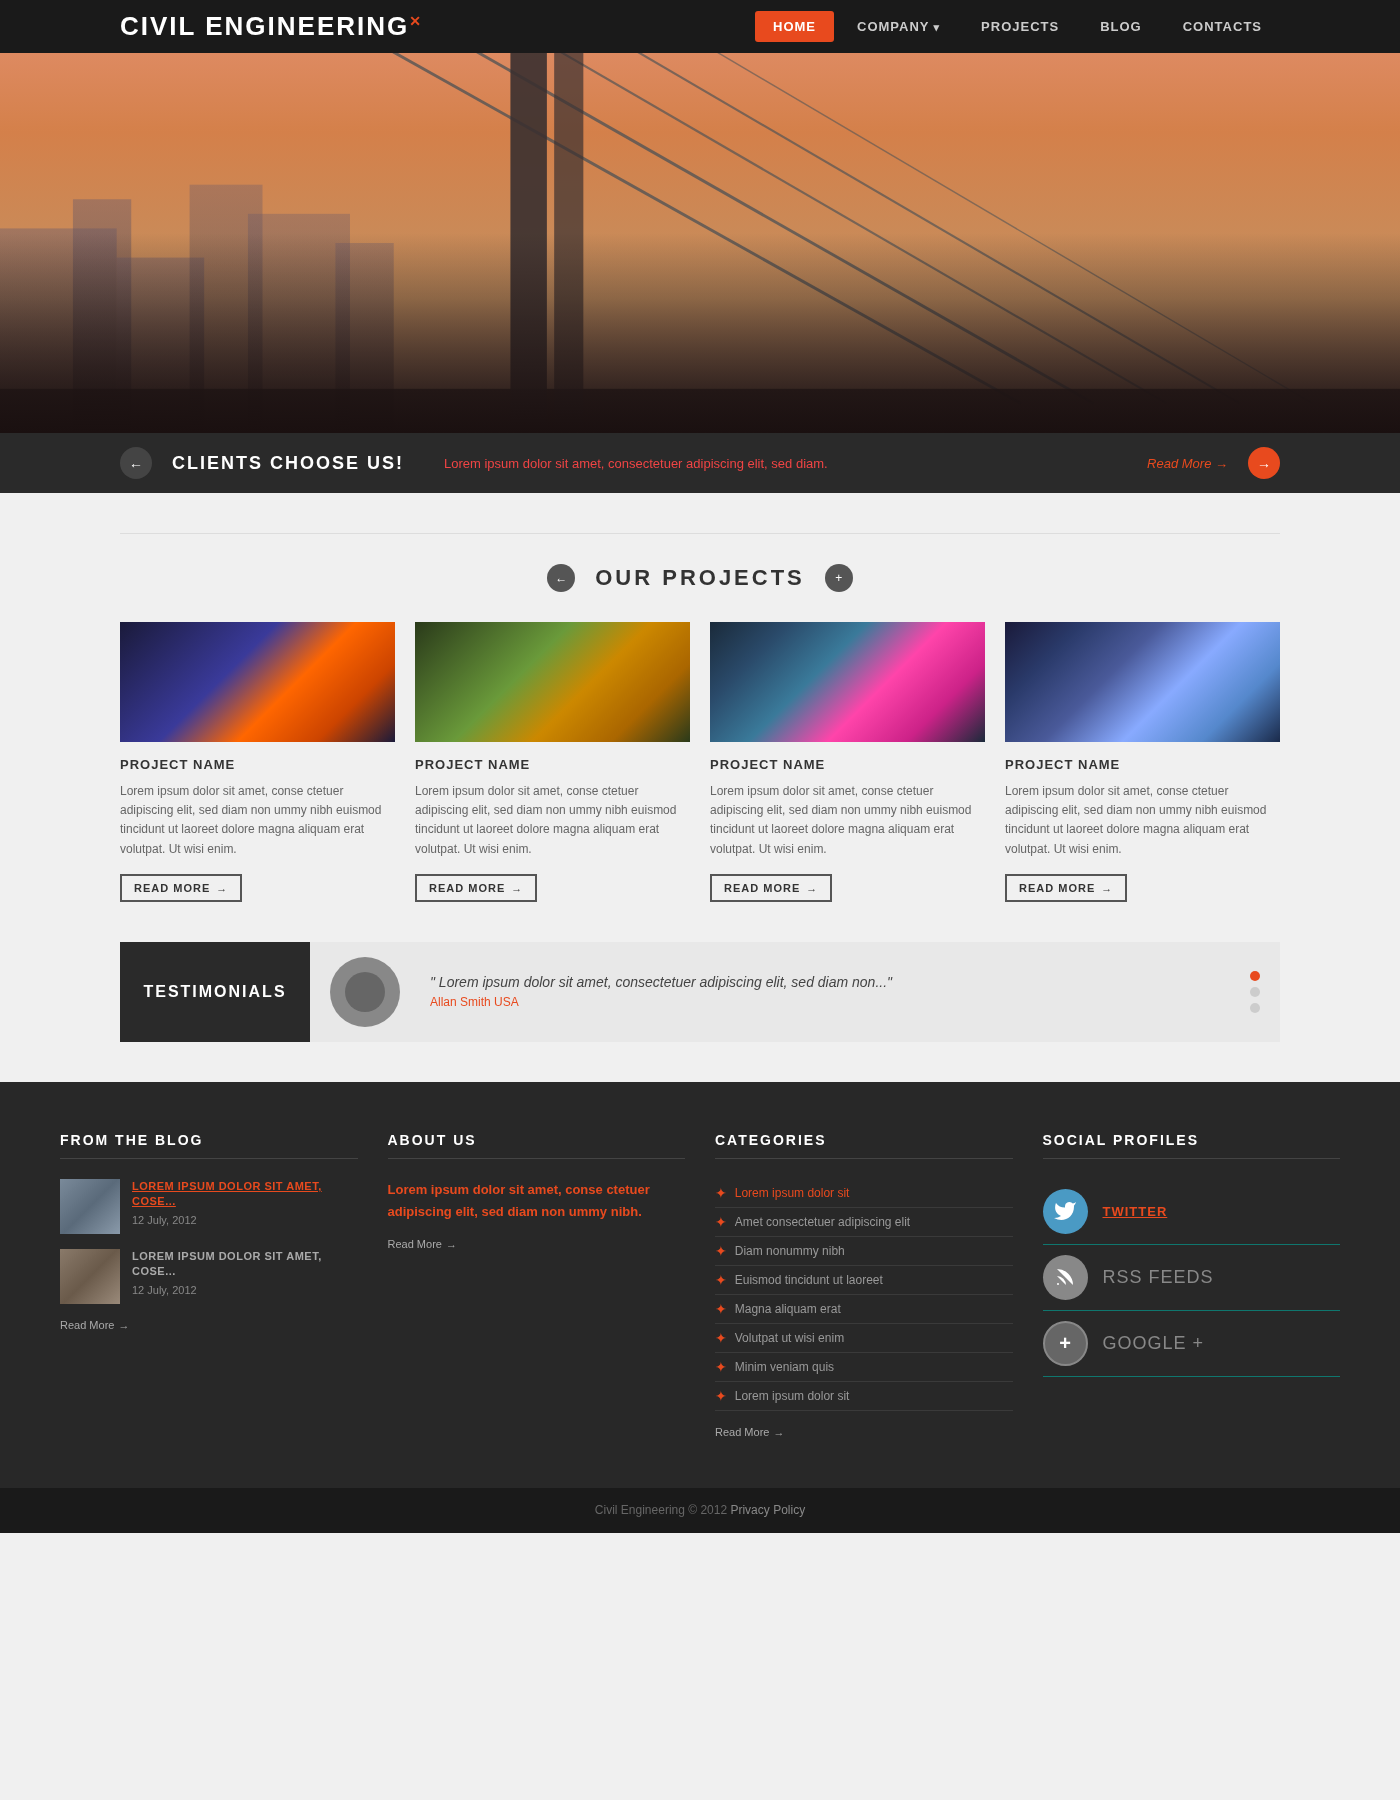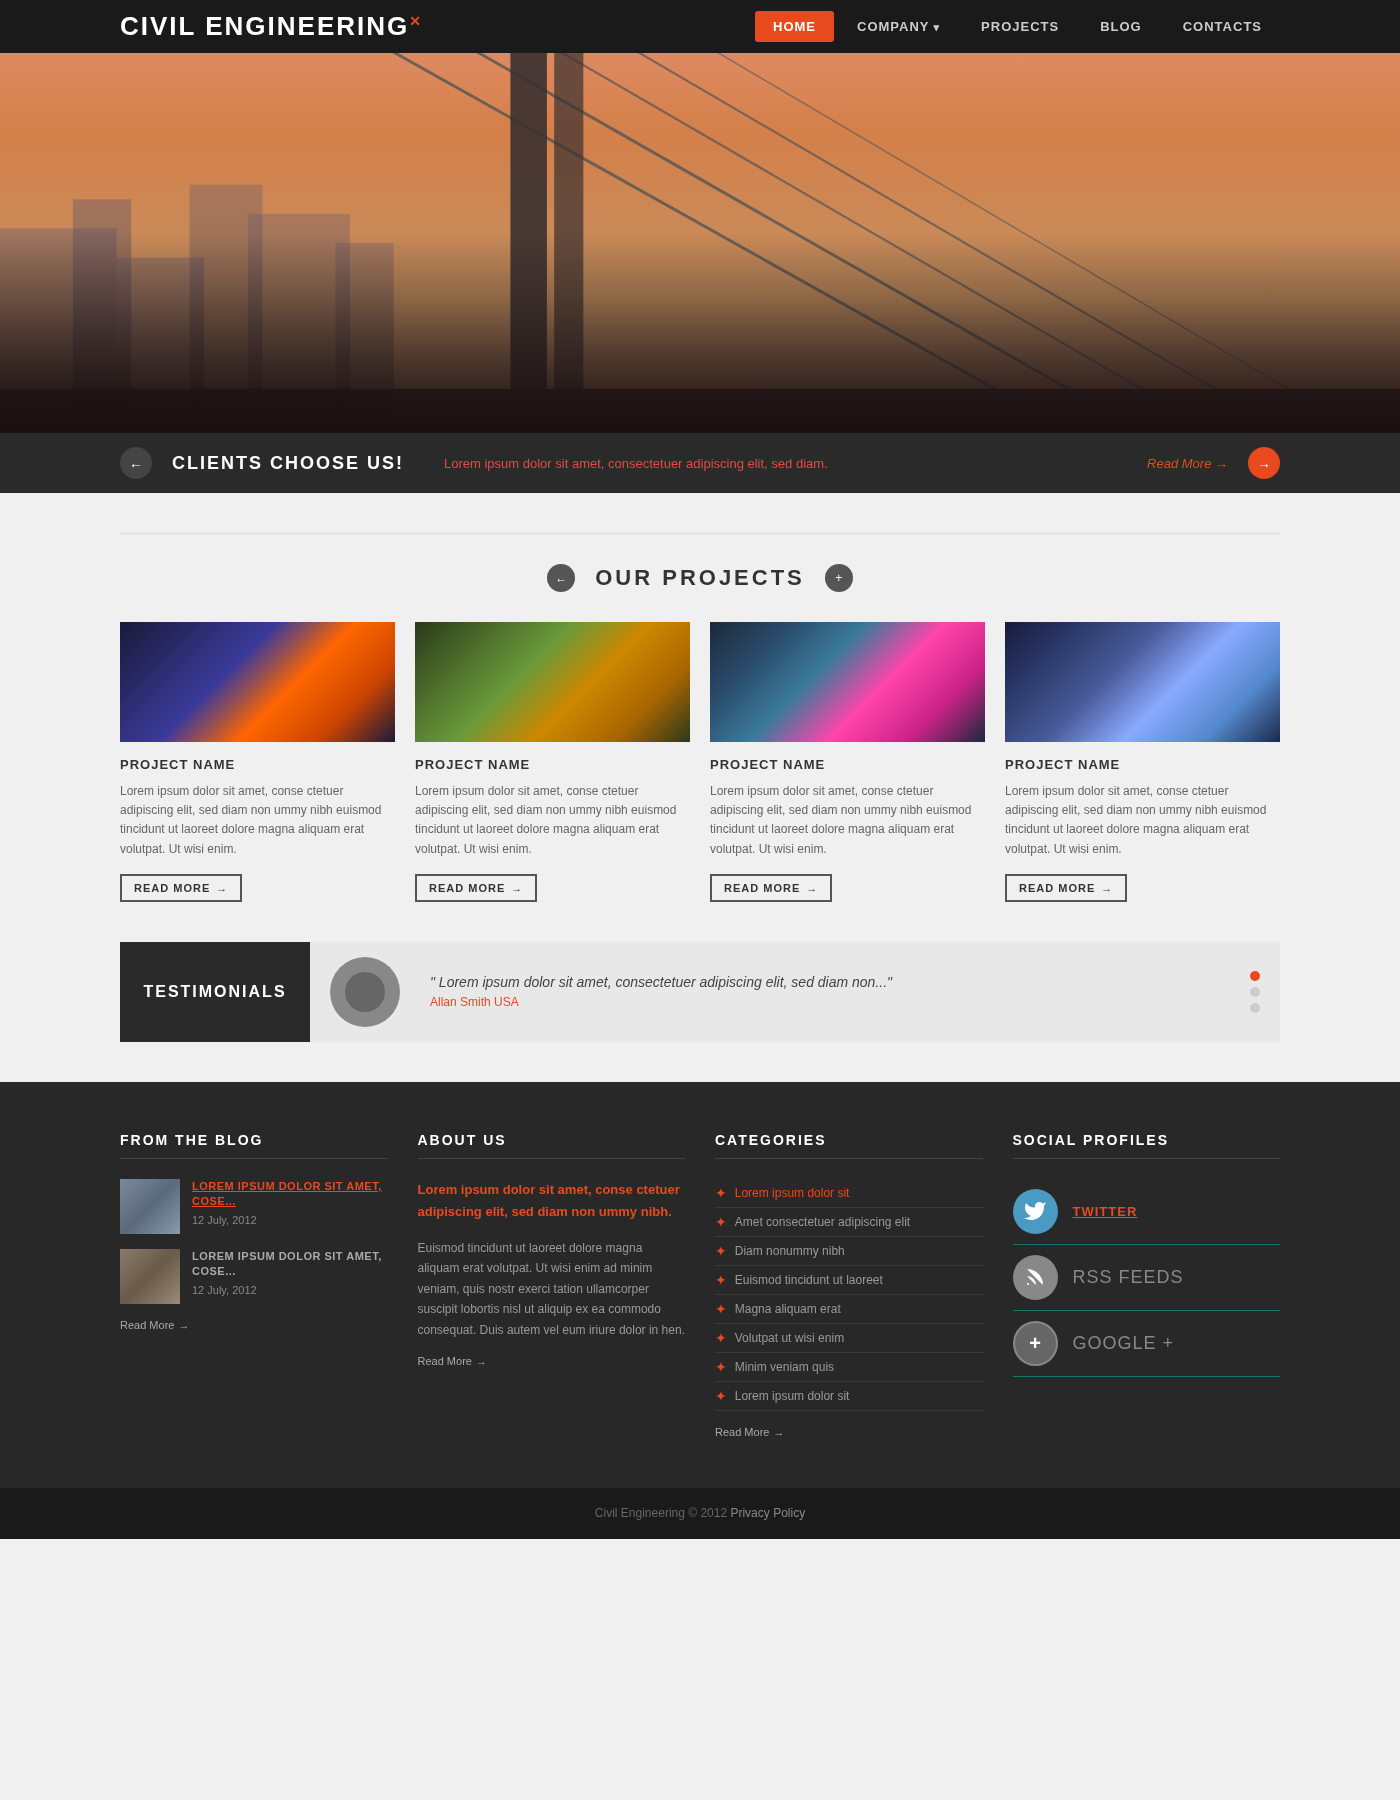"FROM THE BLOG" .bottom-section { padding: 50px 120px -> 50px 60px }
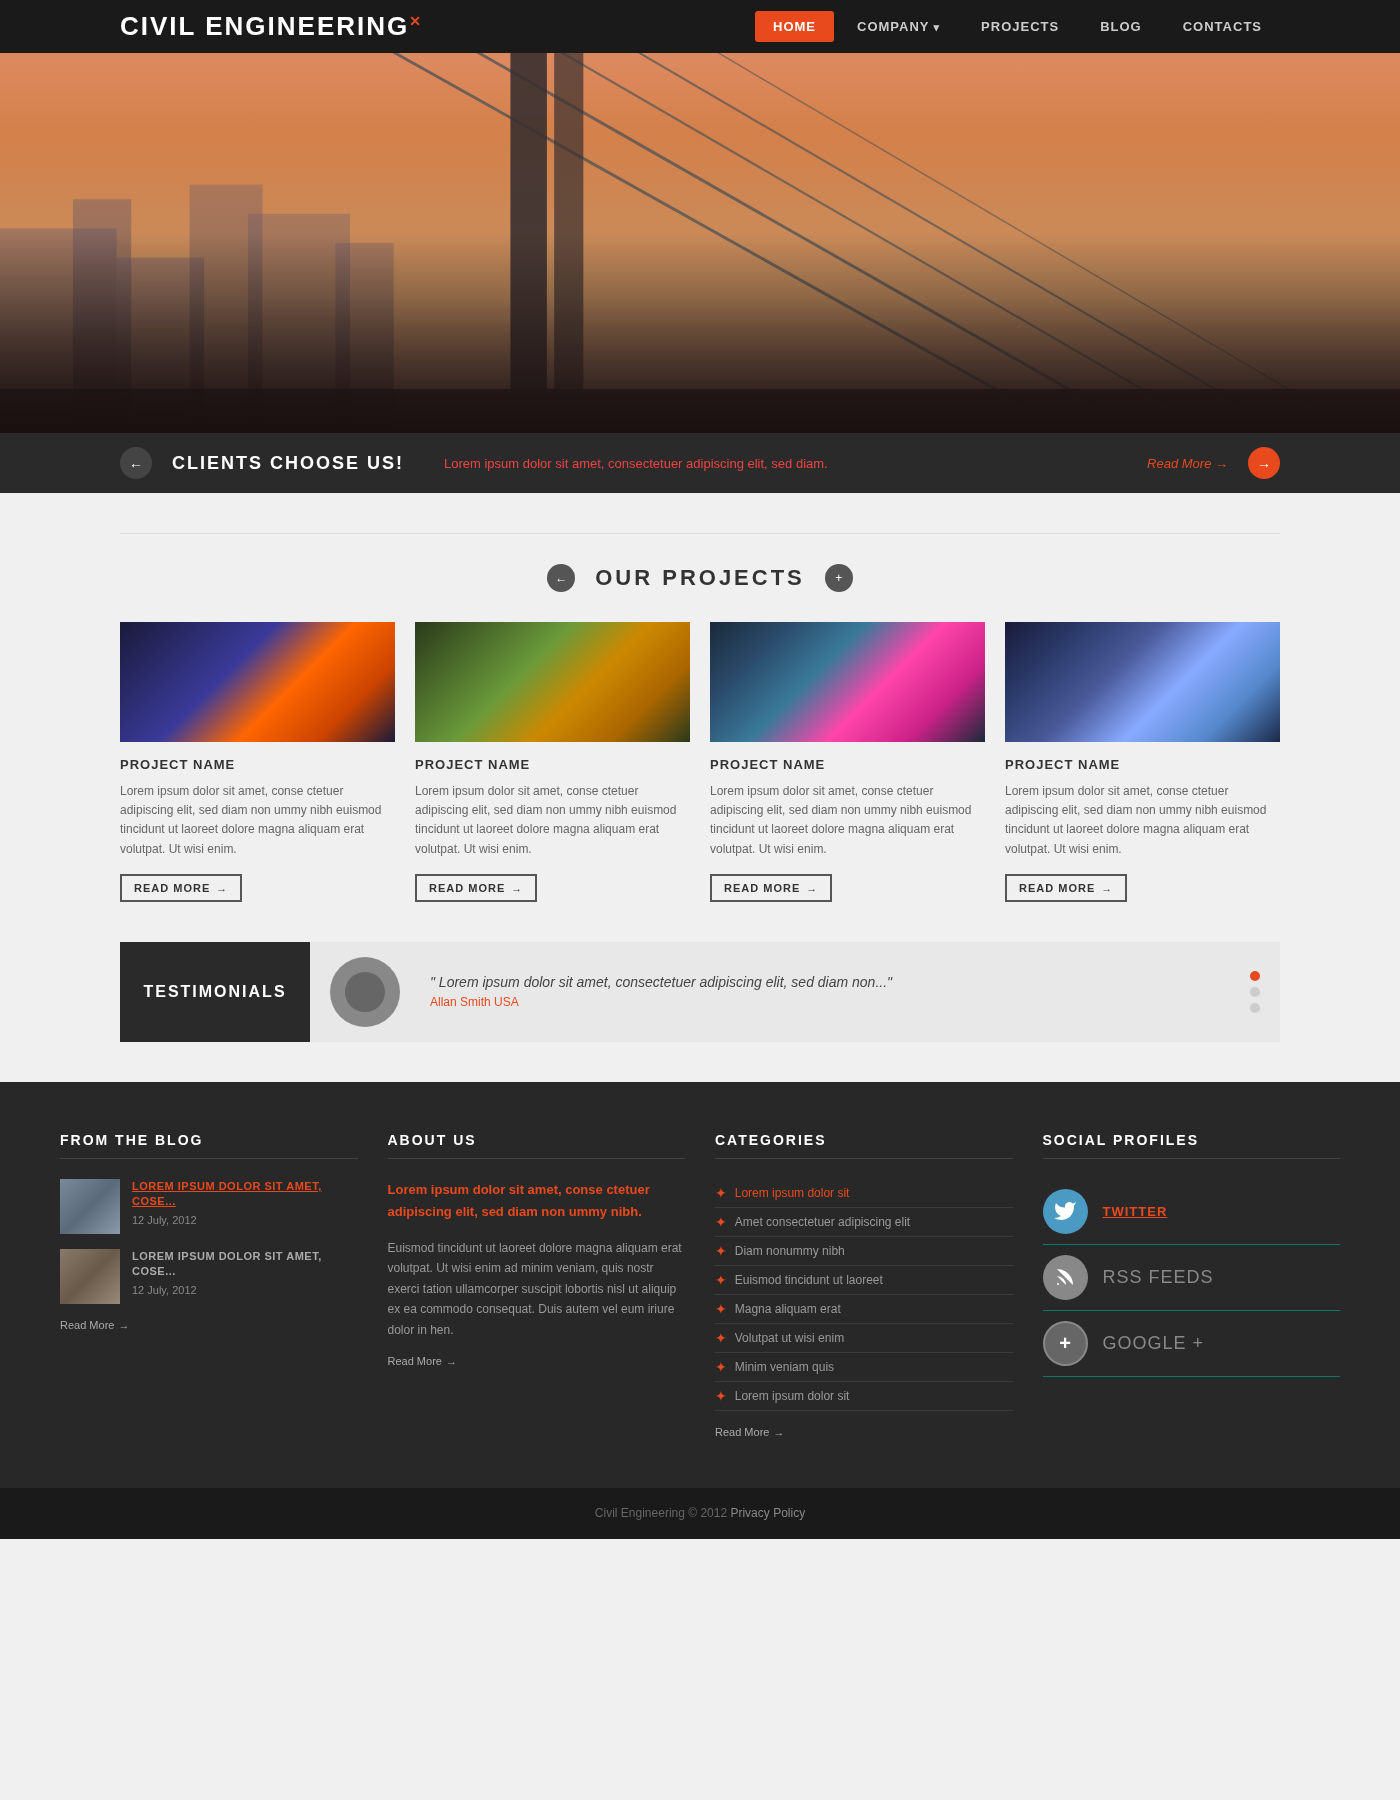"Euismod tincidunt ut laoreet dolore" p.about-text-2 { html: <p>Euismod tincidunt ut laoreet dolore magna aliquam erat volutpat. Ut wisi enim ad minim veniam, quis nostr exerci tation ullamcorper suscipit lobortis nisl ut aliquip ex ea commodo consequat. Duis autem vel eum iriure dolor in hen.</p> -> none }
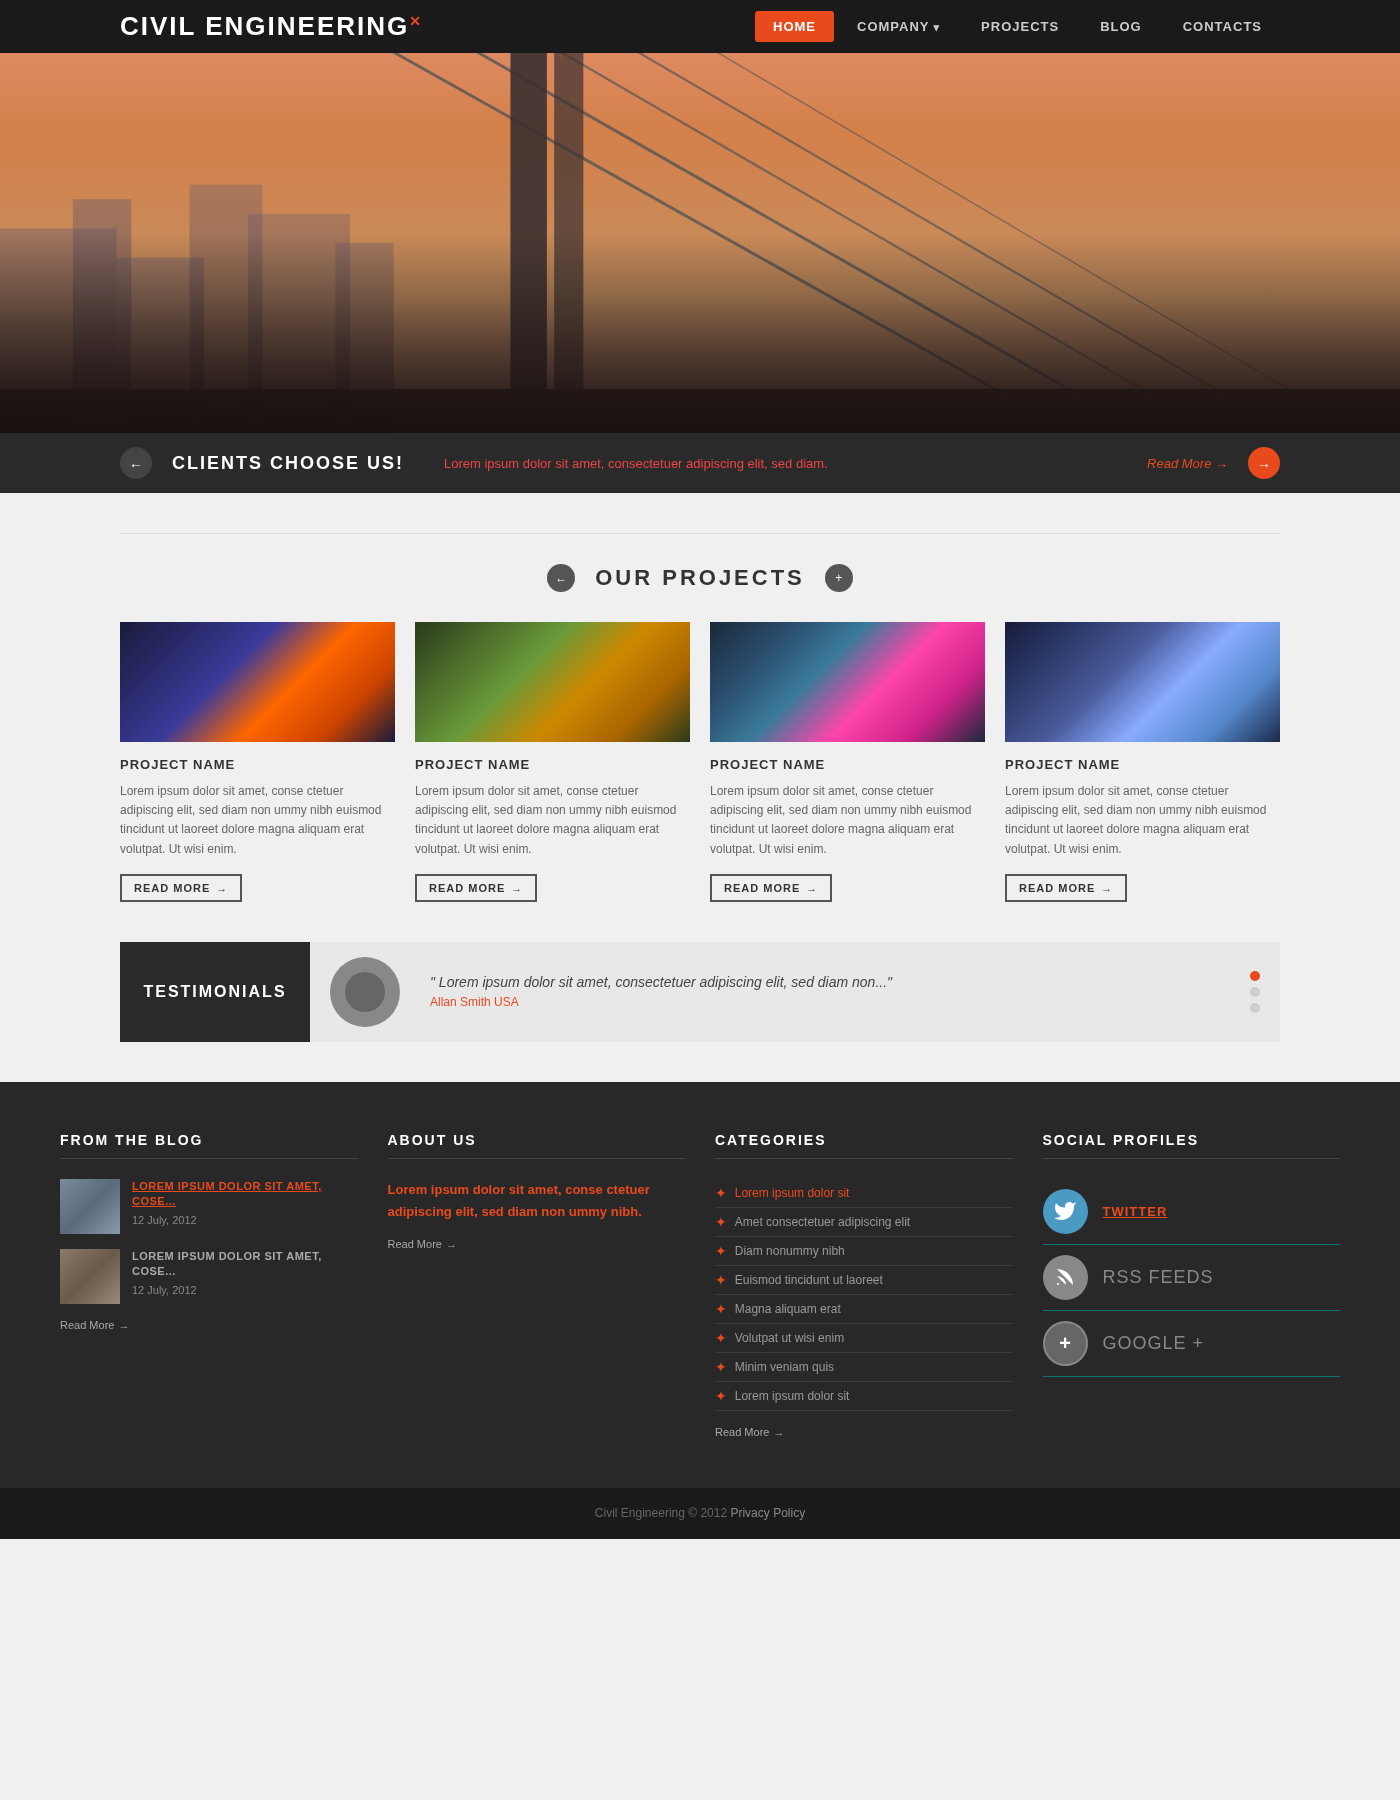"Civil Engineering © 2012" .footer { height: 51px -> 45px }
